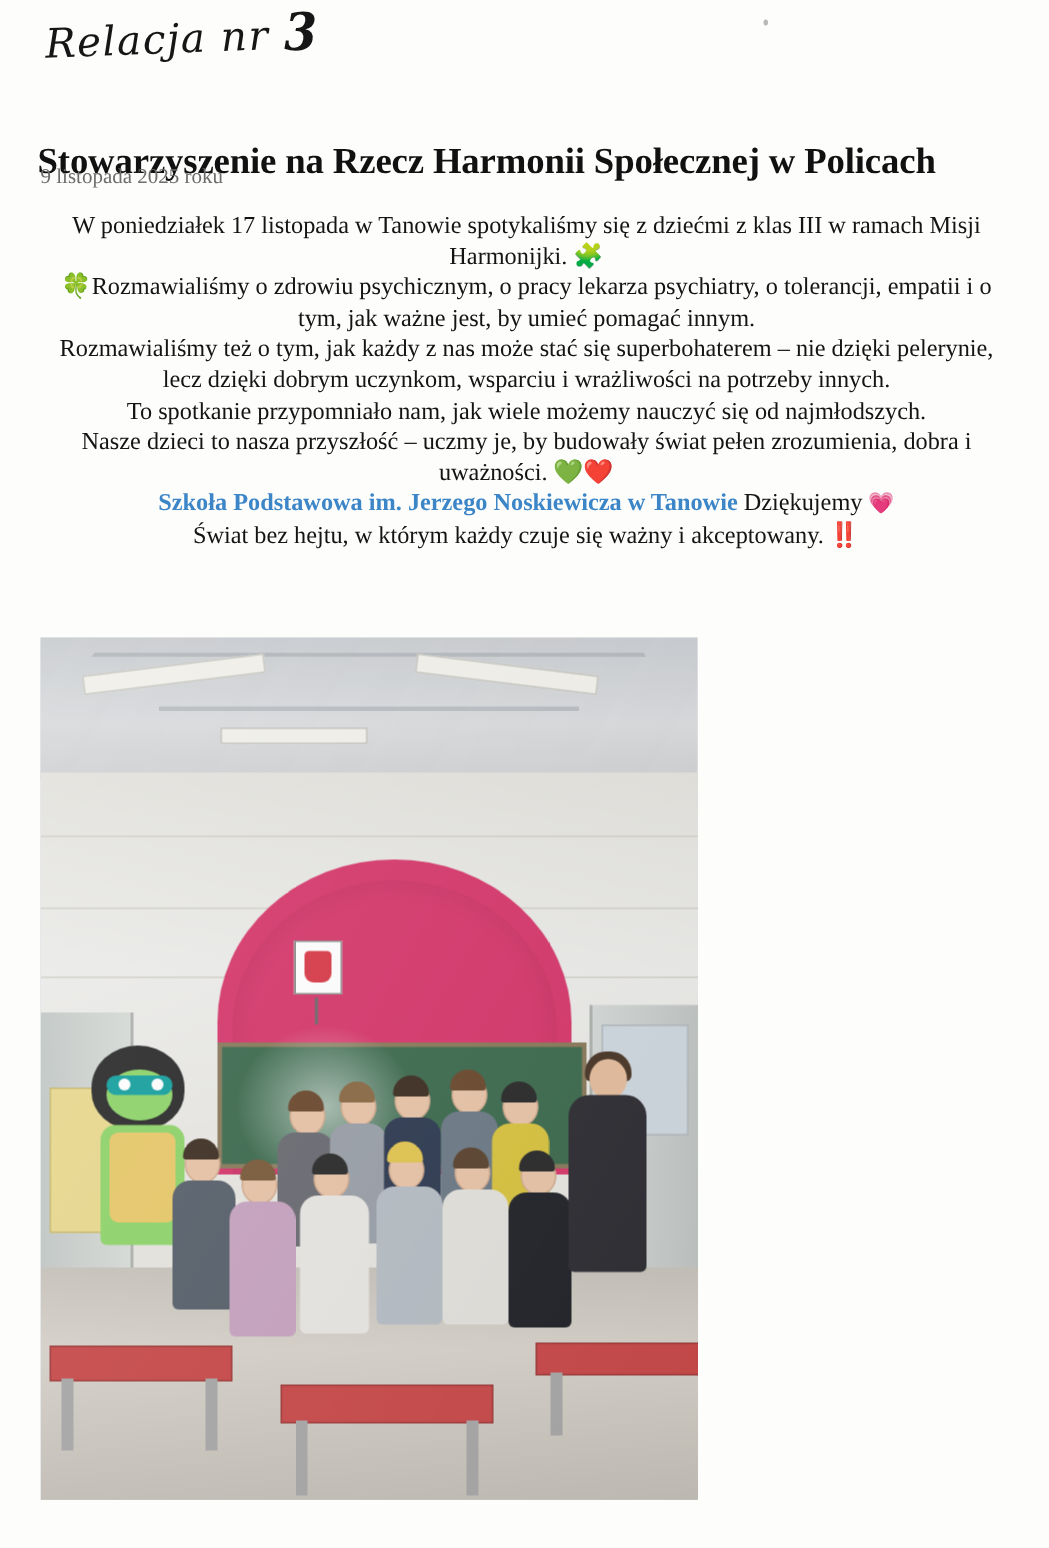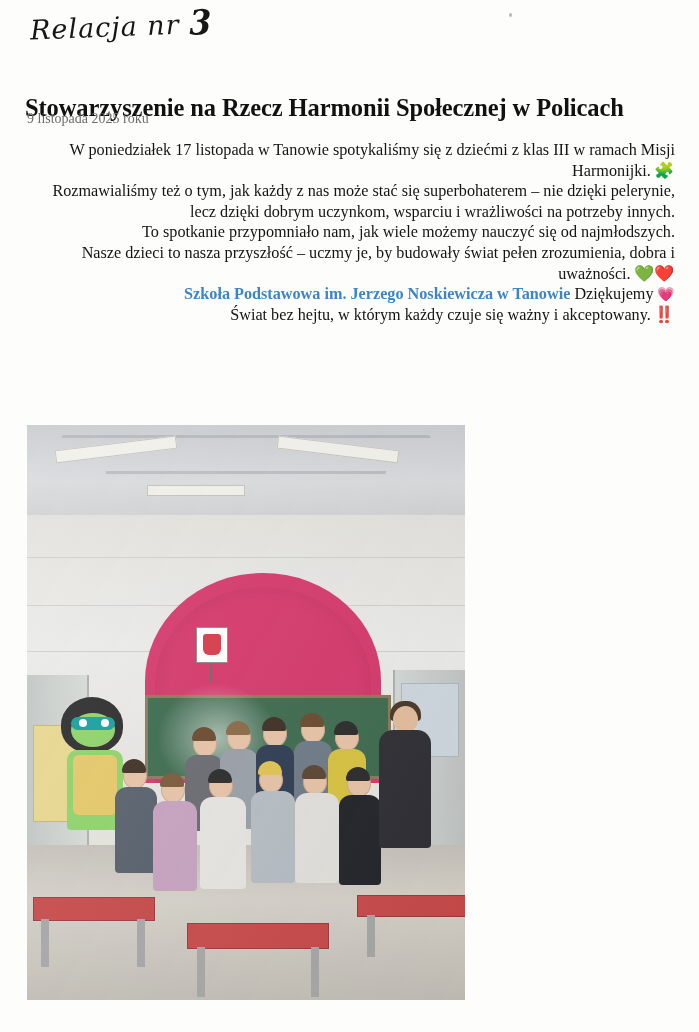"W poniedziałek 17 listopada w" .body-text { text-align: right -> center }
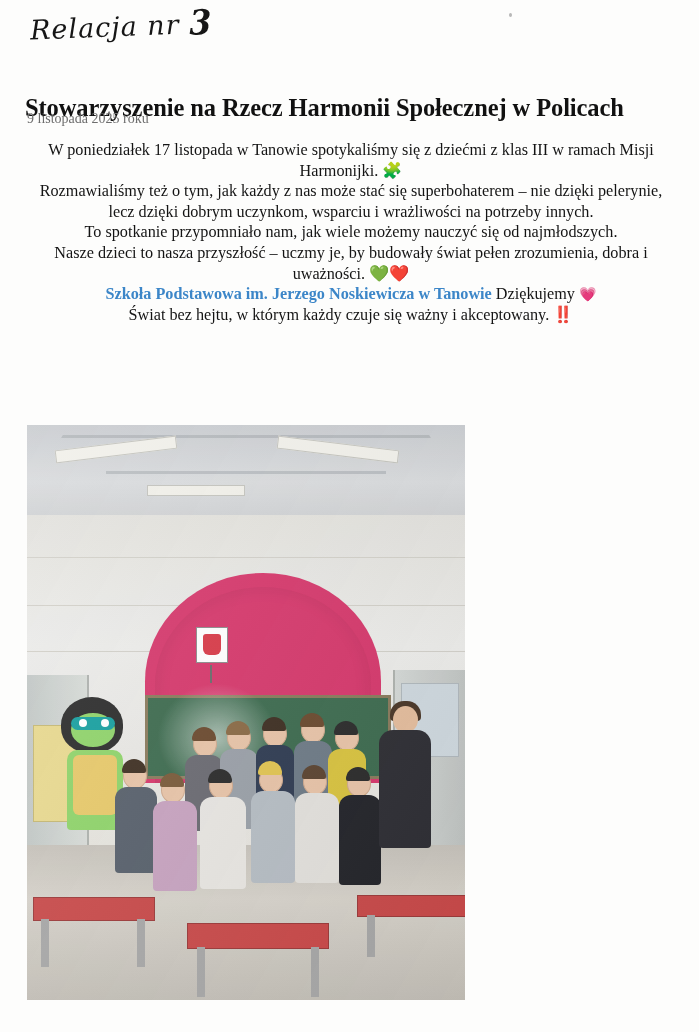"🍀Rozmawialiśmy o zdrowiu psychicznym, o" p { html: none -> <p>🍀Rozmawialiśmy o zdrowiu psychicznym, o pracy lekarza psychiatry, o tolerancji, empatii i o tym, jak ważne jest, by umieć pomagać innym.</p> }
